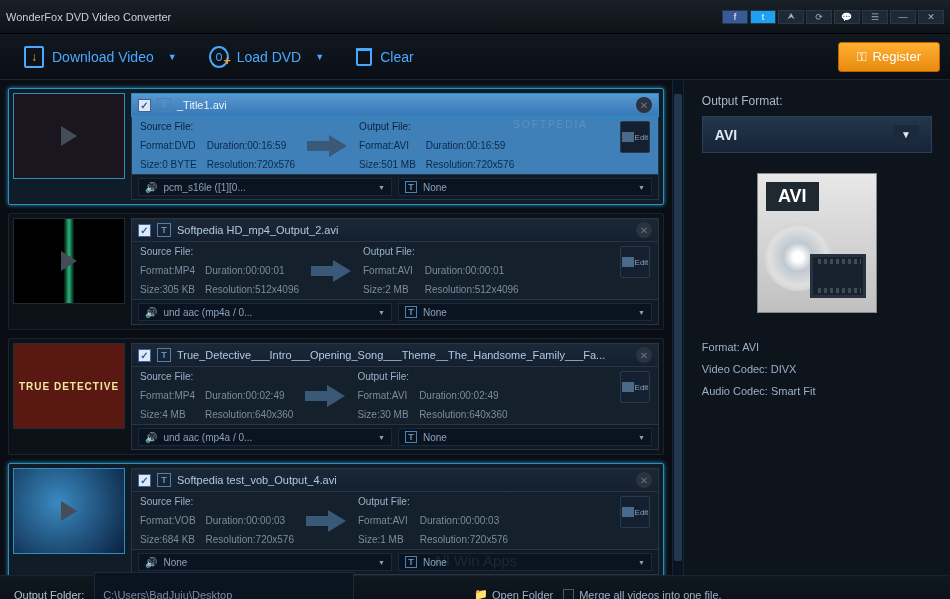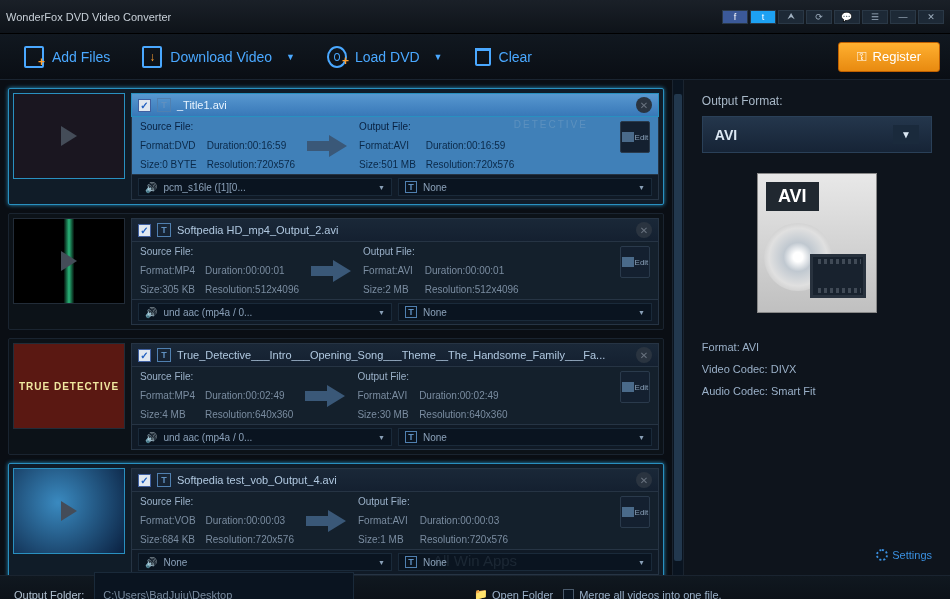"Add Files" div.tbtn { html: <div> <div></div> <span>Add Files</span> </div> -> none }
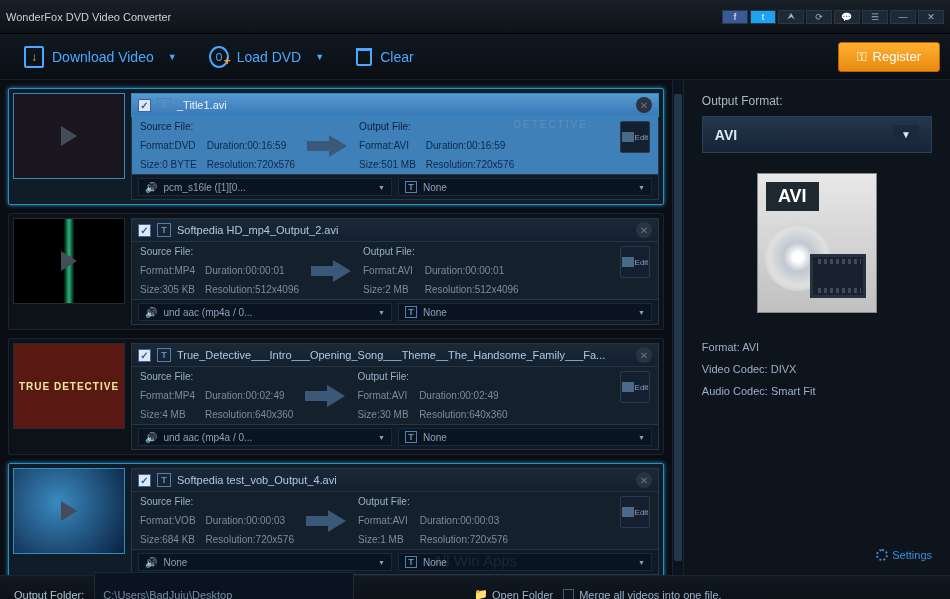"DETECTIVE" span { text: DETECTIVE -> SOFTPEDIA }
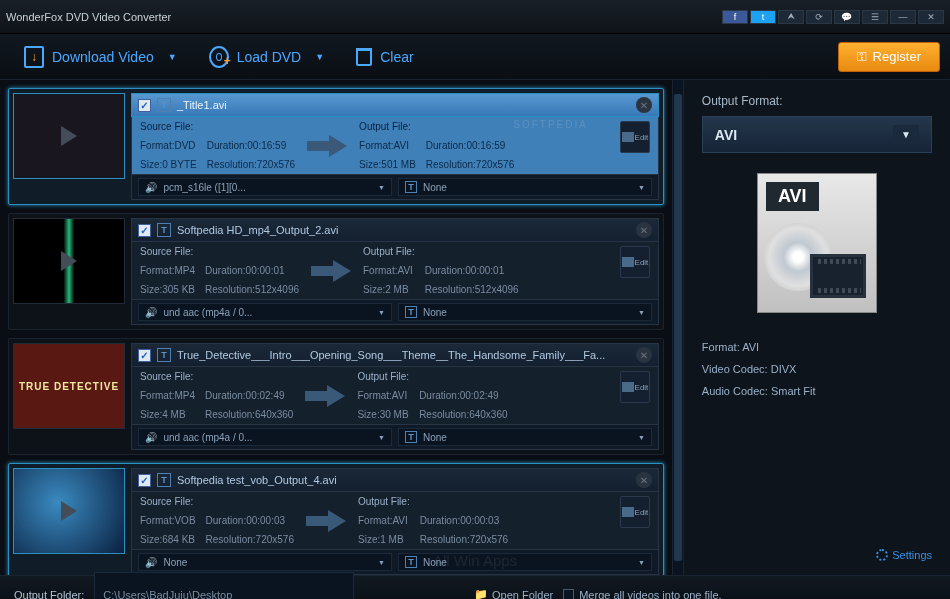"Settings" div.settings { html: <div> <span></span> <span>Settings</span> </div> -> none }
